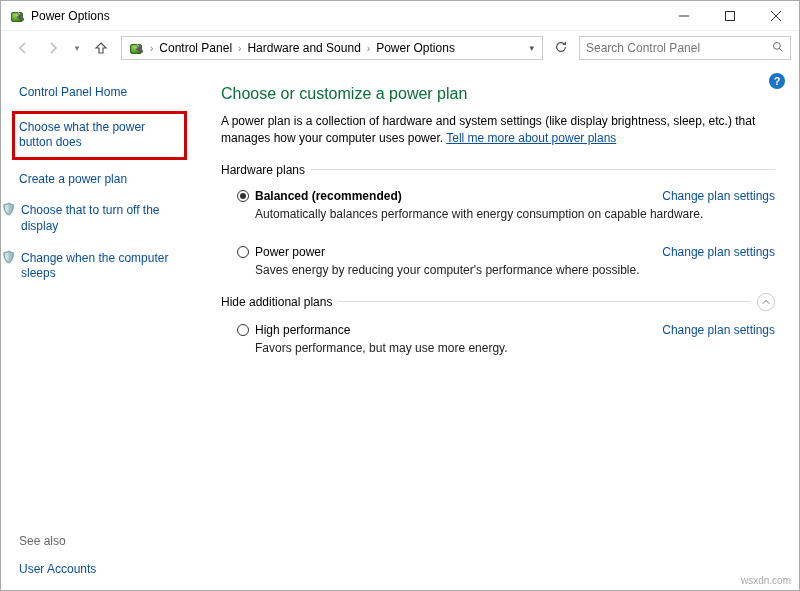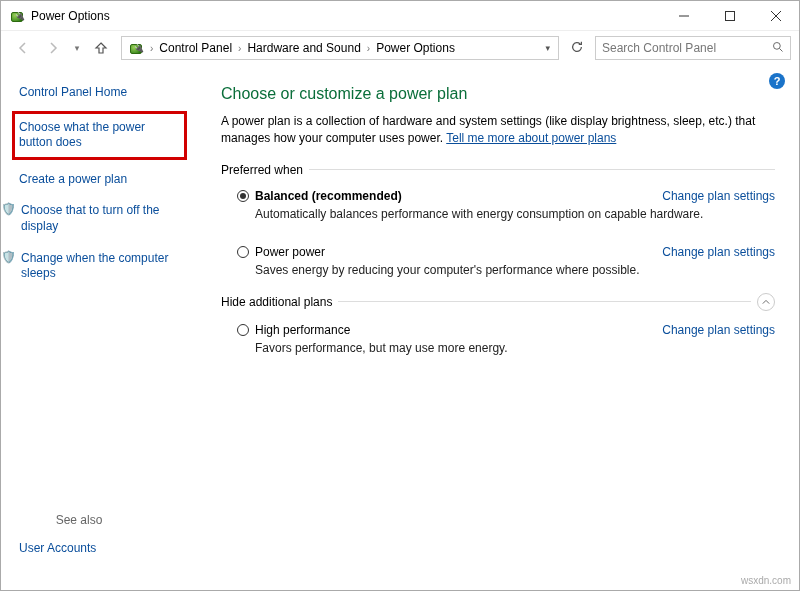"Search Control Panel" .search-box { width: 196px -> 212px }
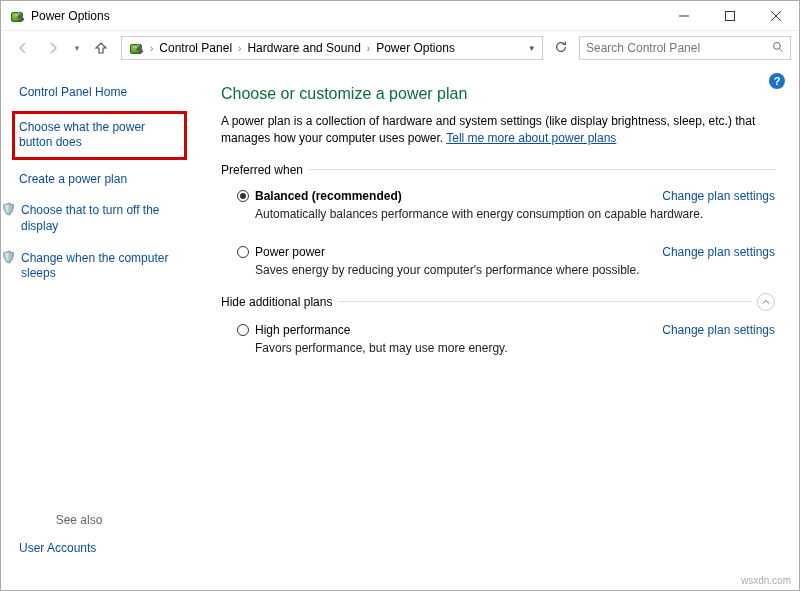"Preferred when" span { text: Preferred when -> Hardware plans }
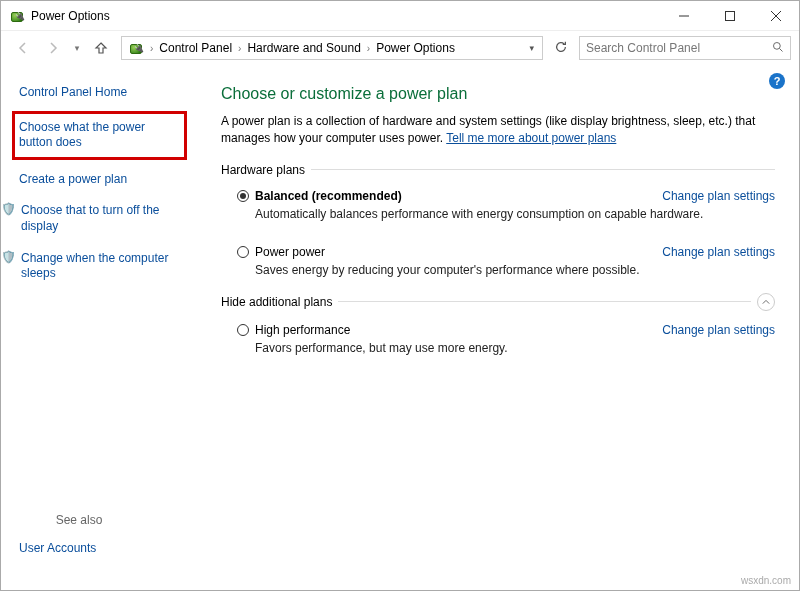"See also" .sidebar-bottom { bottom: 29px -> 8px; text-align: right -> none }
